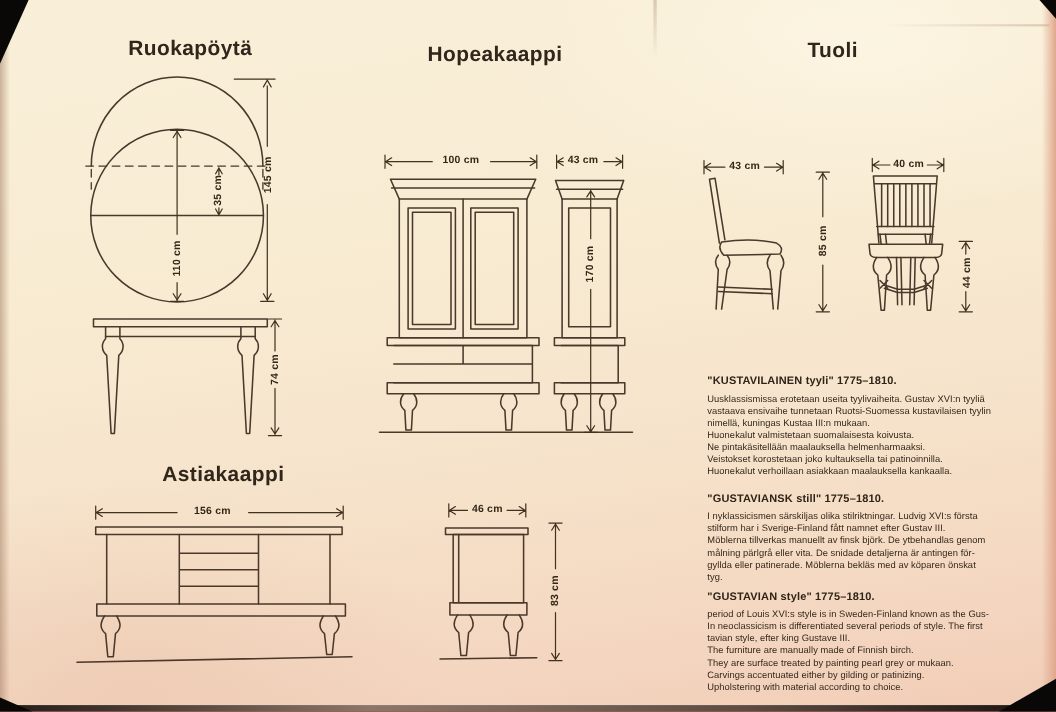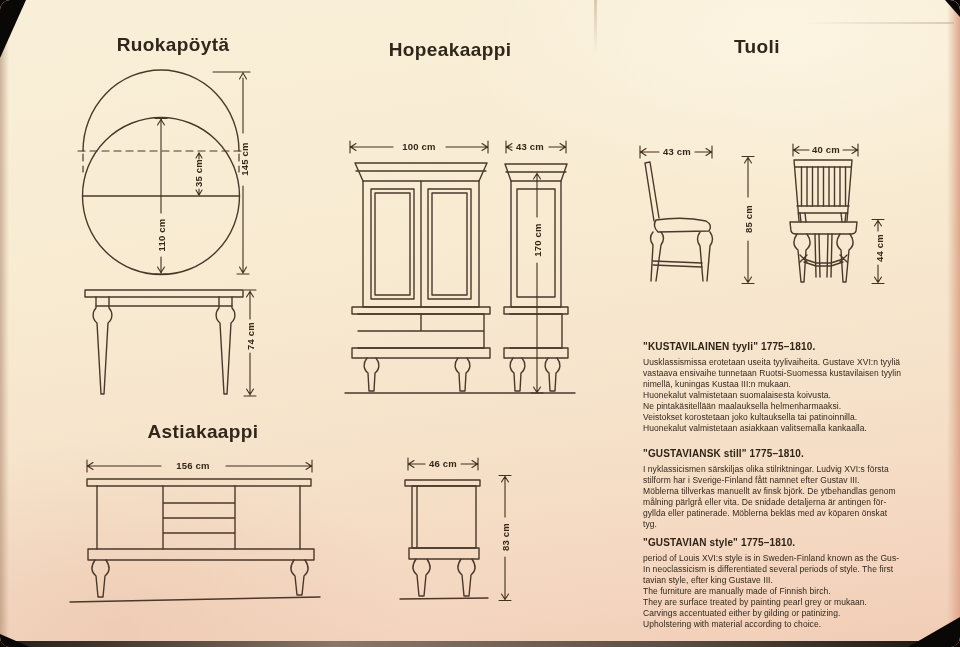"Ruokapöytä" .photo { border-radius: 10px -> none }
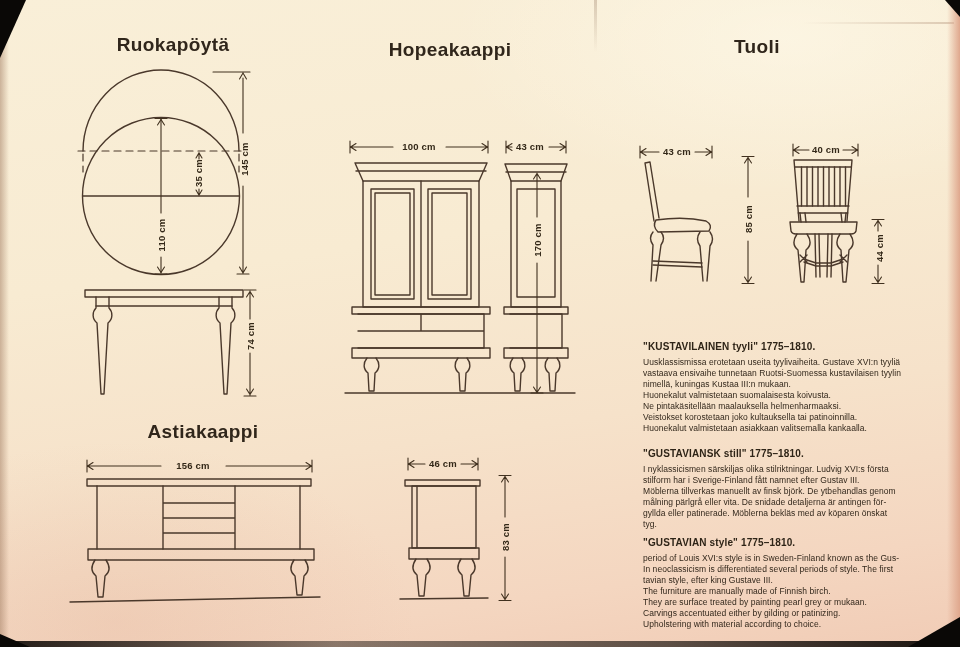"Uusklassismissa erotetaan useita" div.tline { text: Gustave -> Gustav }
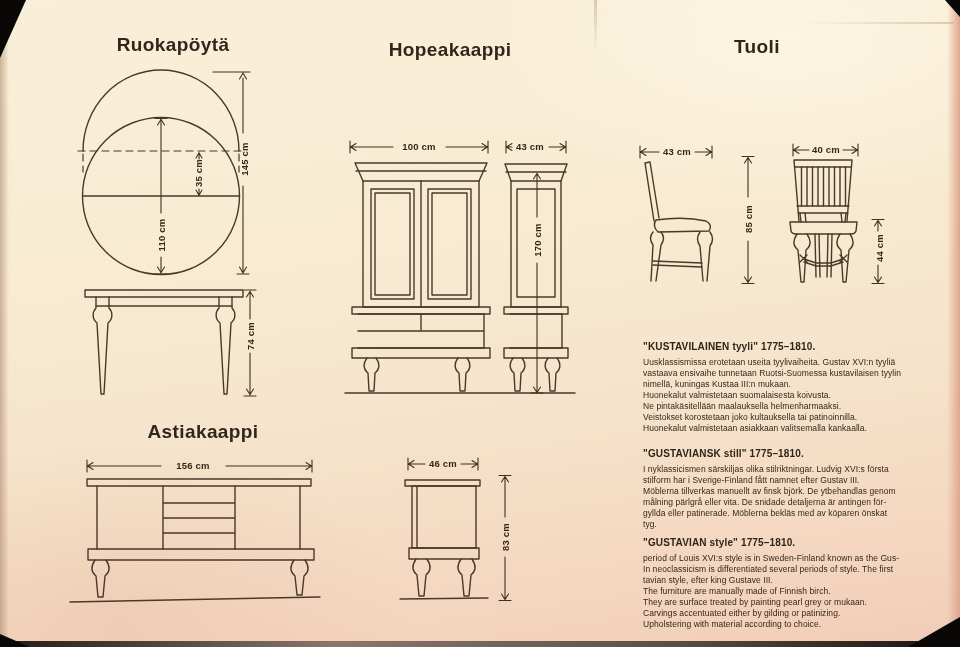"Huonekalut valmistetaan asiakkaan" div.tline { text: valmistetaan asiakkaan valitsemalla -> verhoillaan asiakkaan maalauksella }
